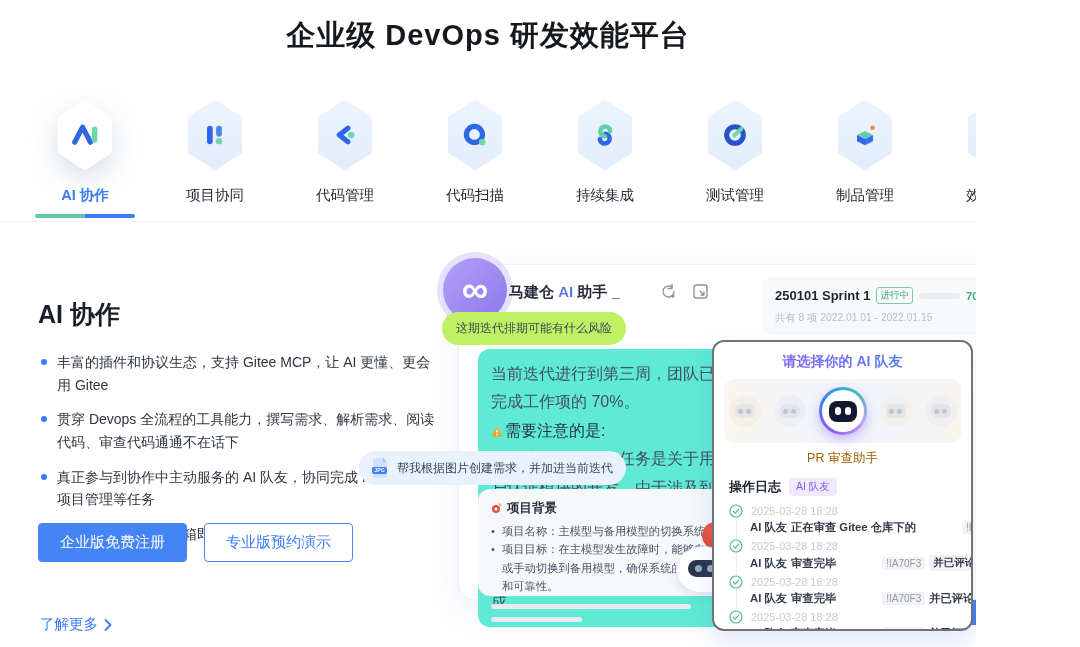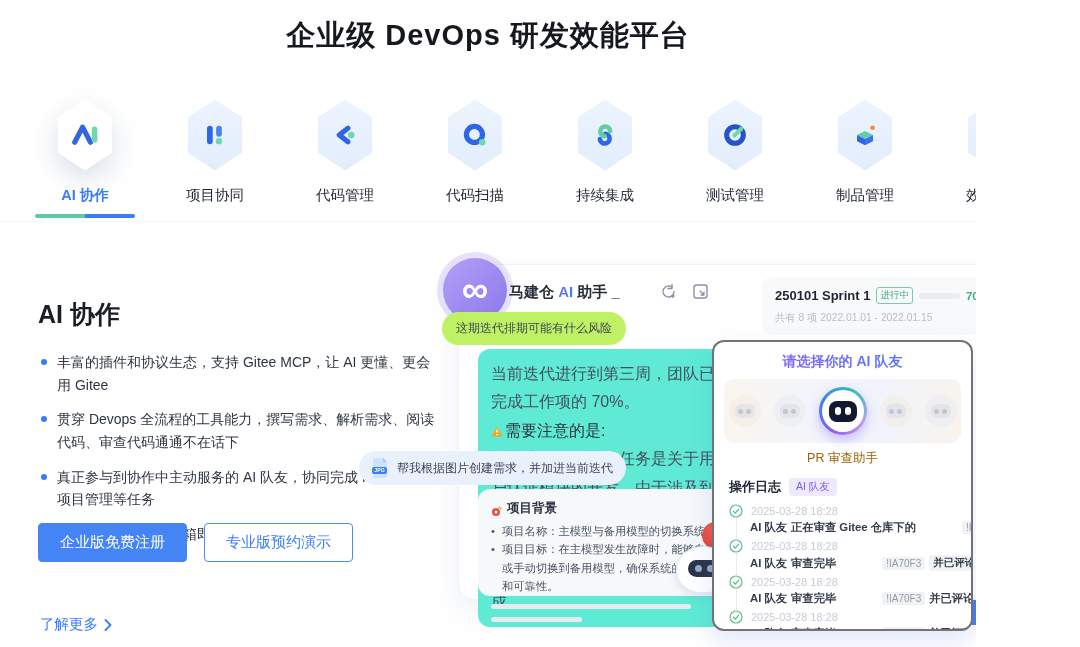"项目背景" .project-title { align-items: flex-end -> center }
